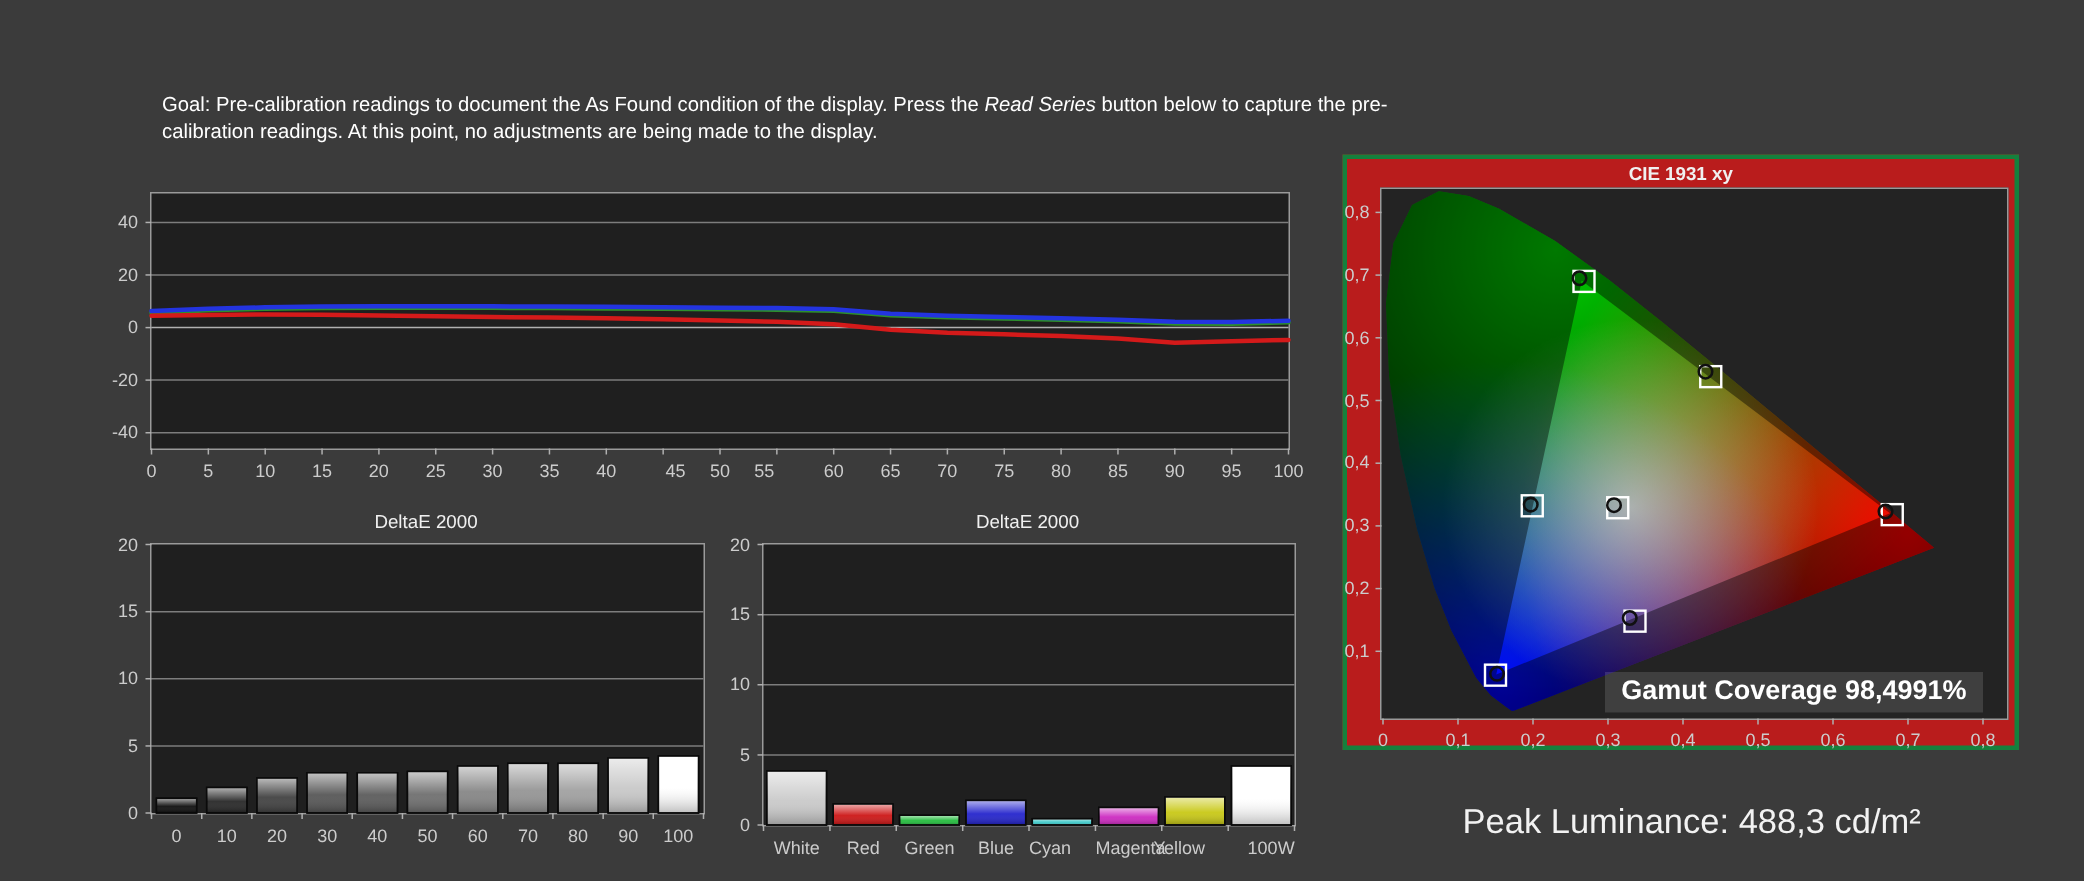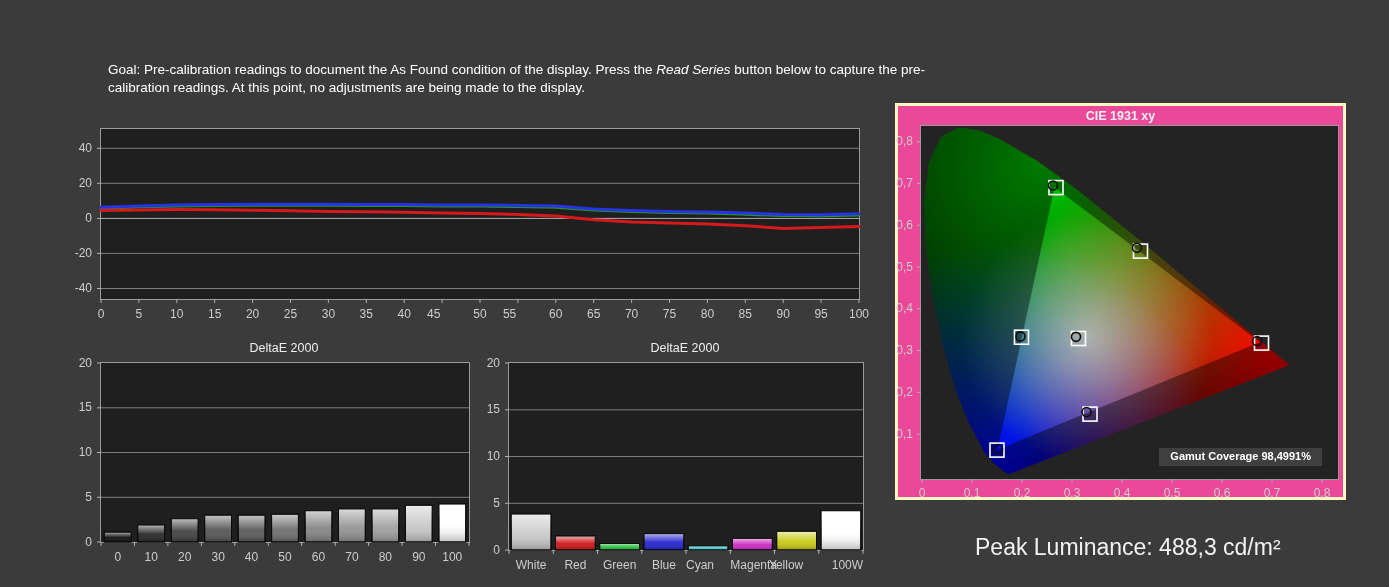"CIE 1931 xy" .cie-panel { background: #ec4899 -> #b91c1c; border: 3px solid #fef9c3 -> 3px solid #15803d }
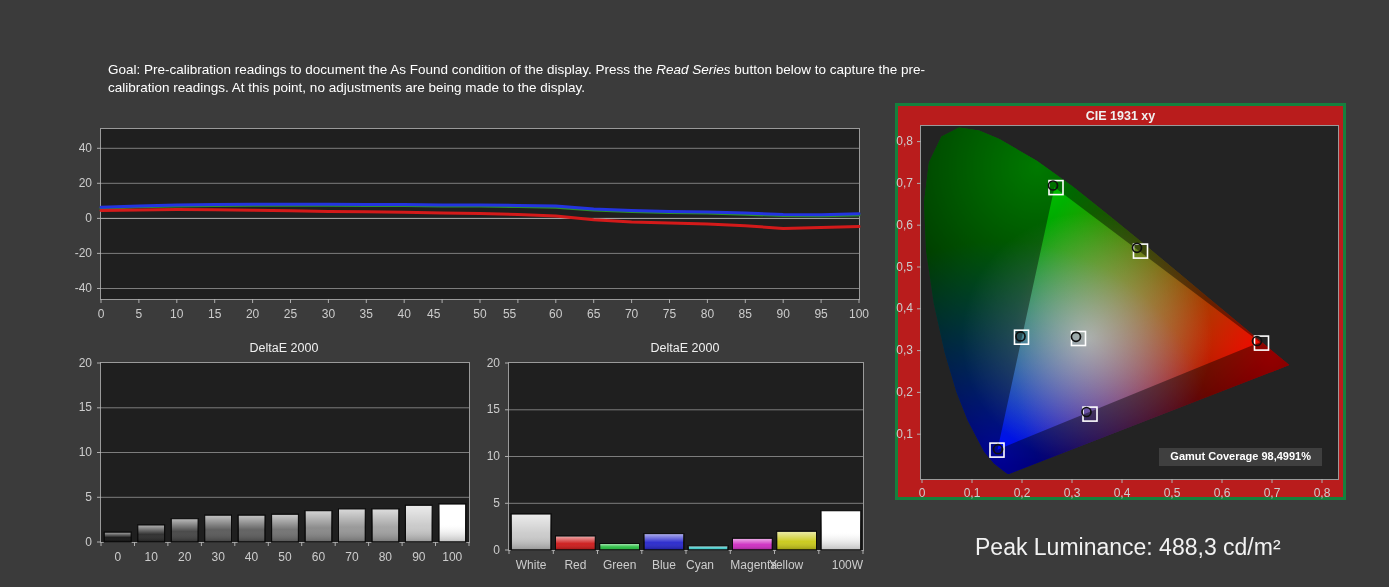"45" div.axlbl { text-align: left -> right }
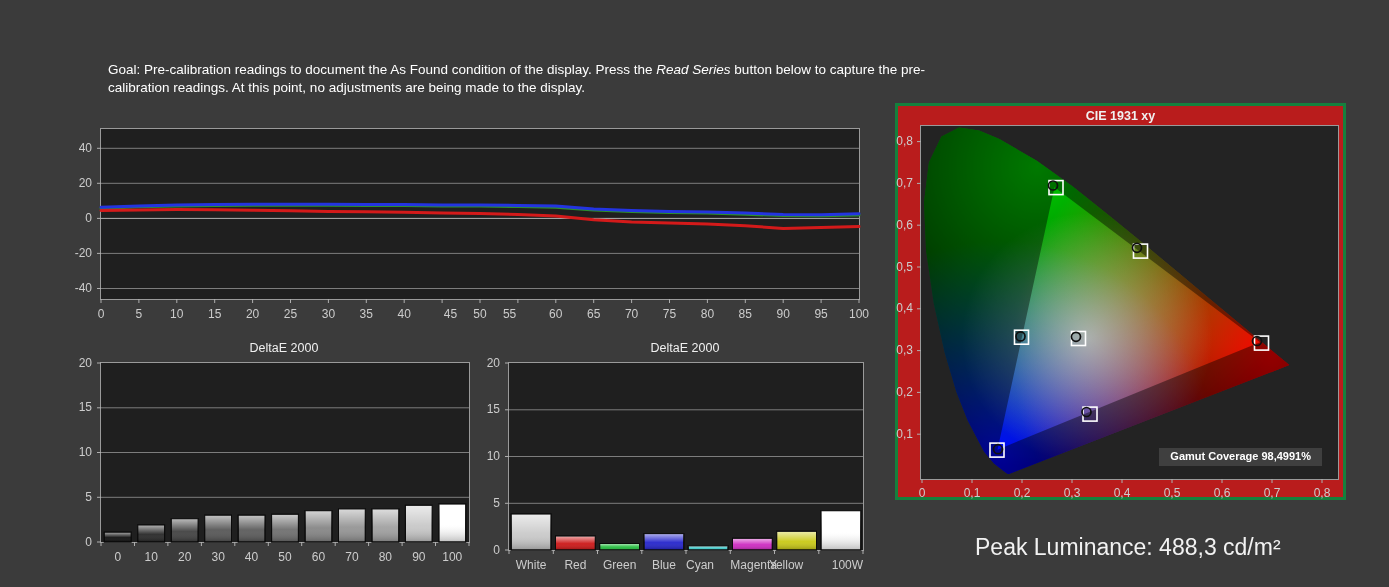"Gamut Coverage 98,4991%" .gamut-box { font-size: 11px -> 18px }
